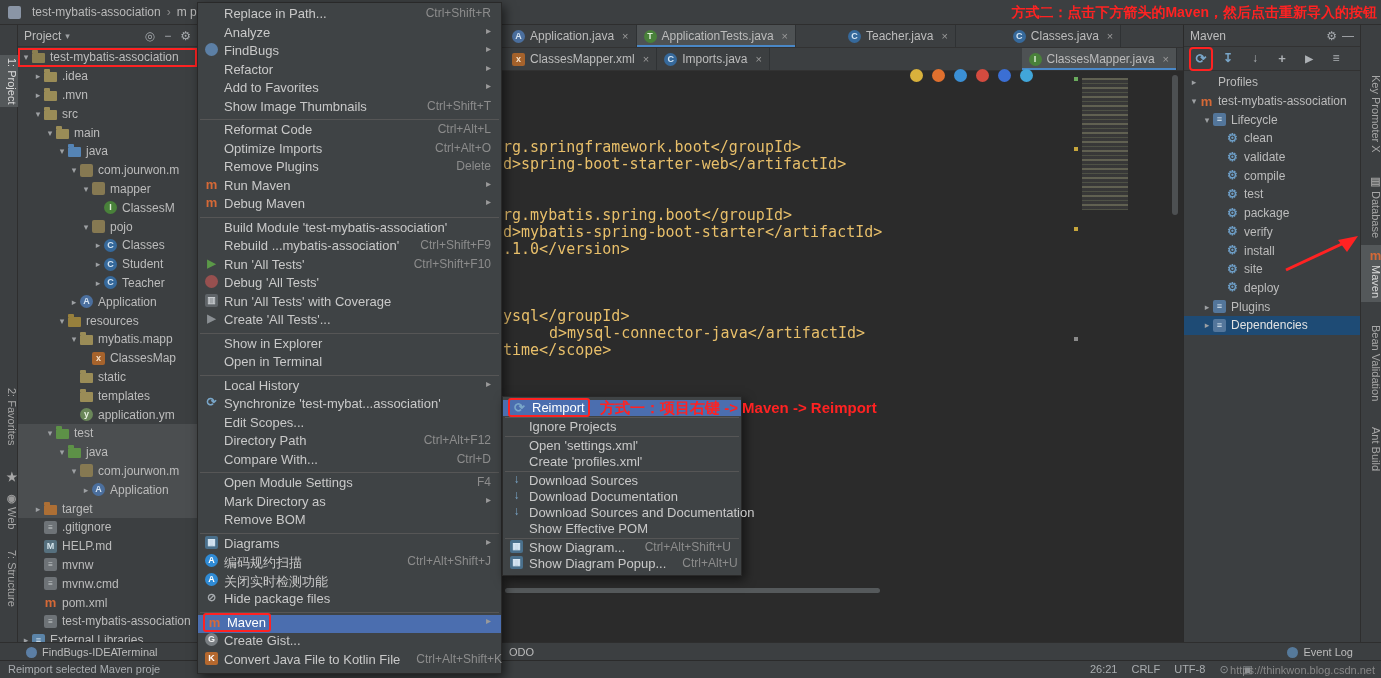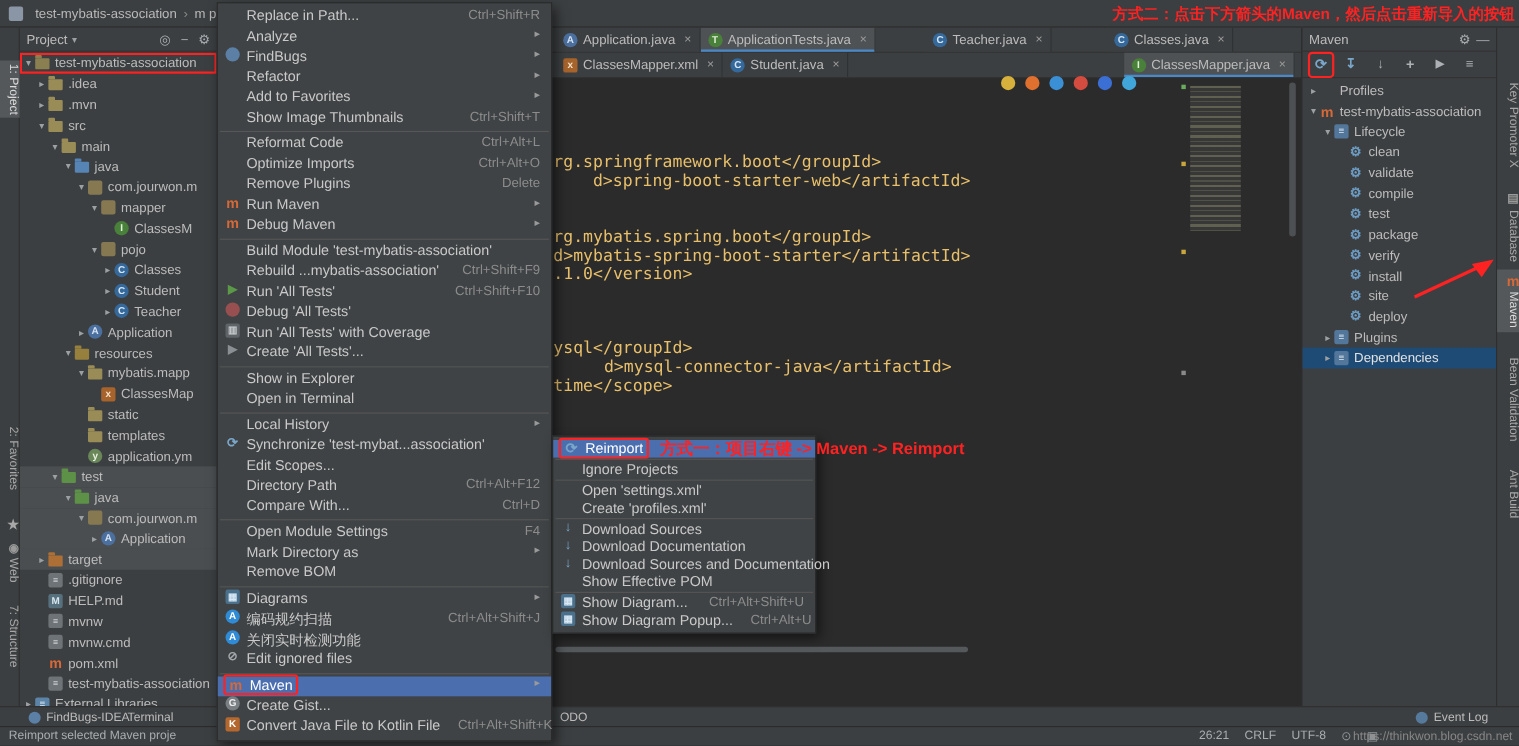"Student.java" span { text: Student.java -> Imports.java }
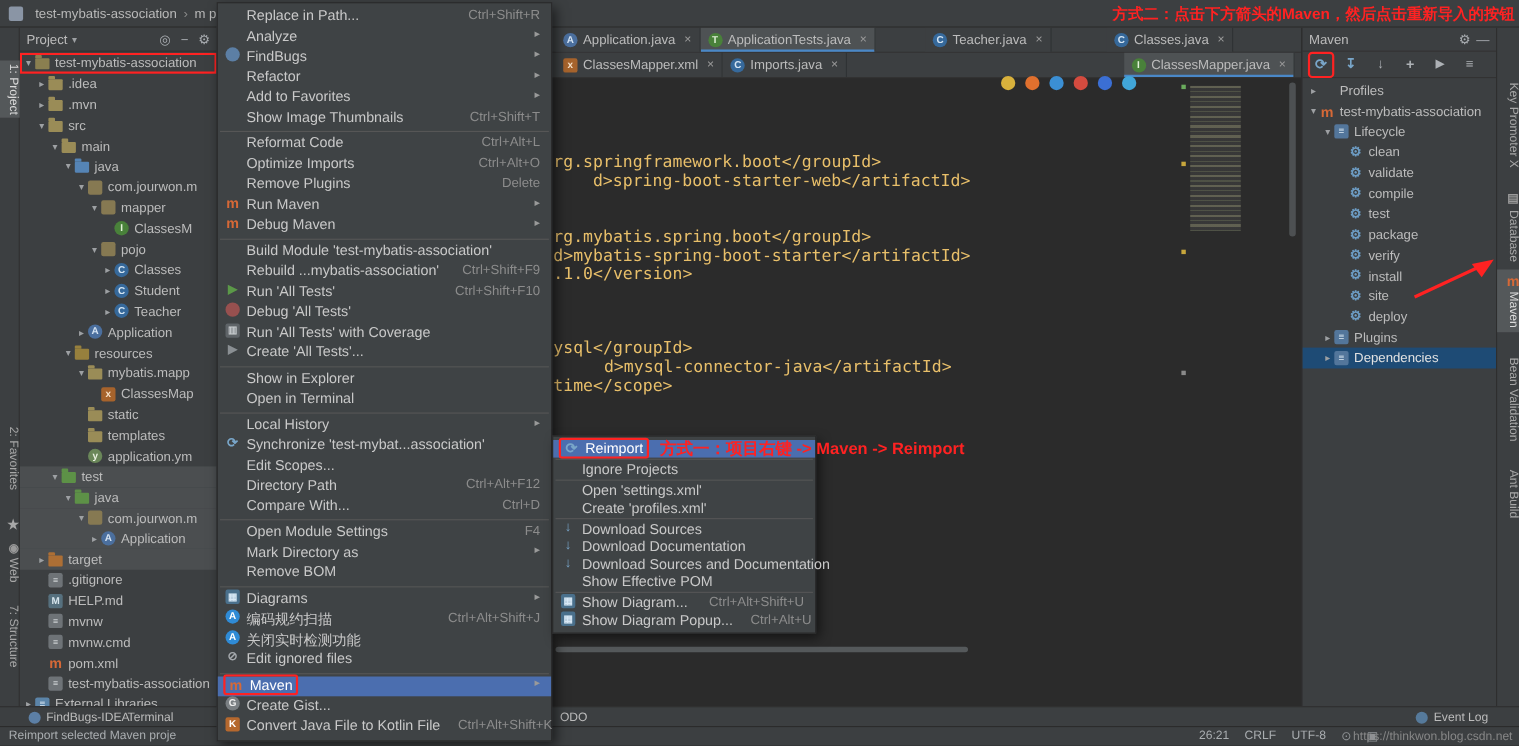"d>spring-boot-starter-web</artifactId>" div.codeline { margin-left: 36px -> none }
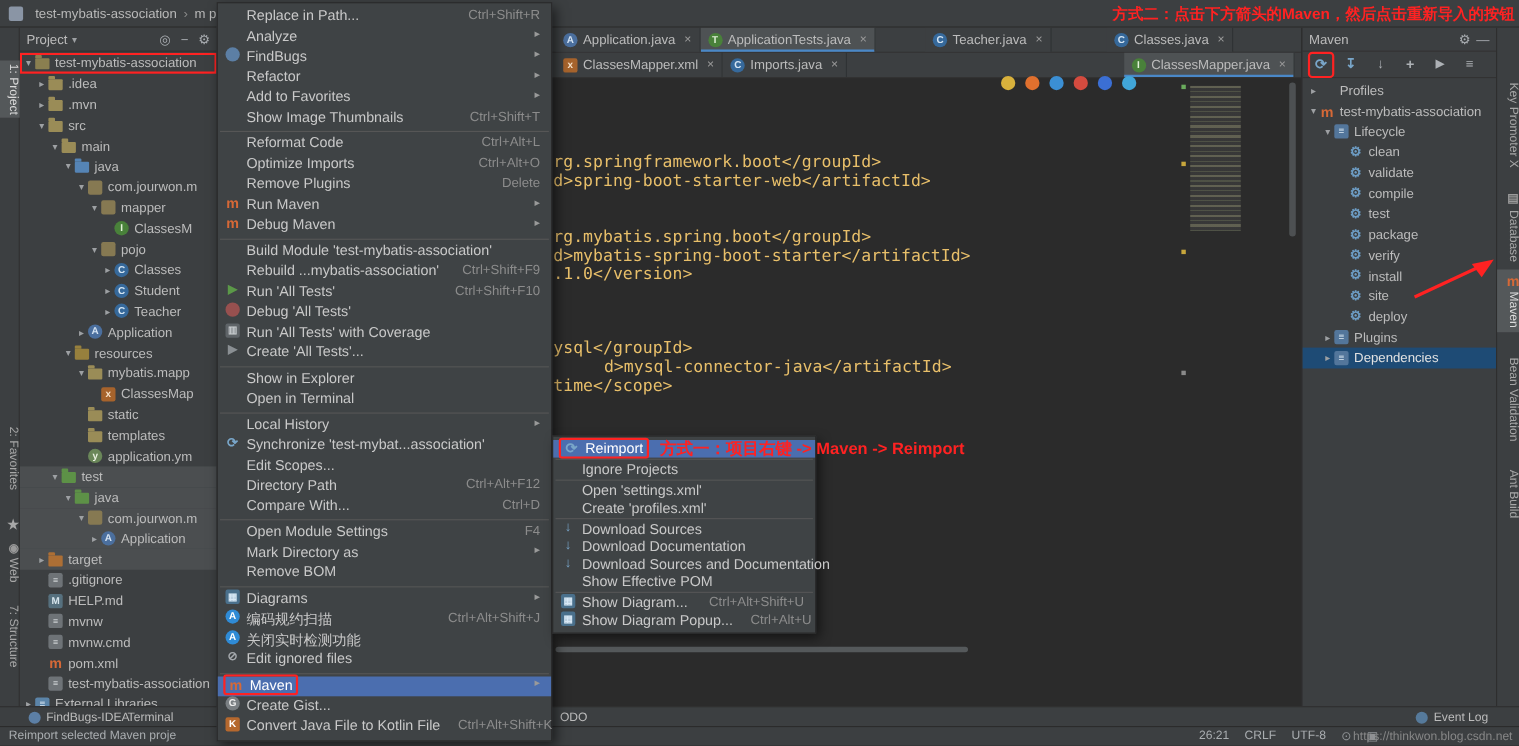"Edit ignored files" span.lab { text: Edit ignored -> Hide package }
